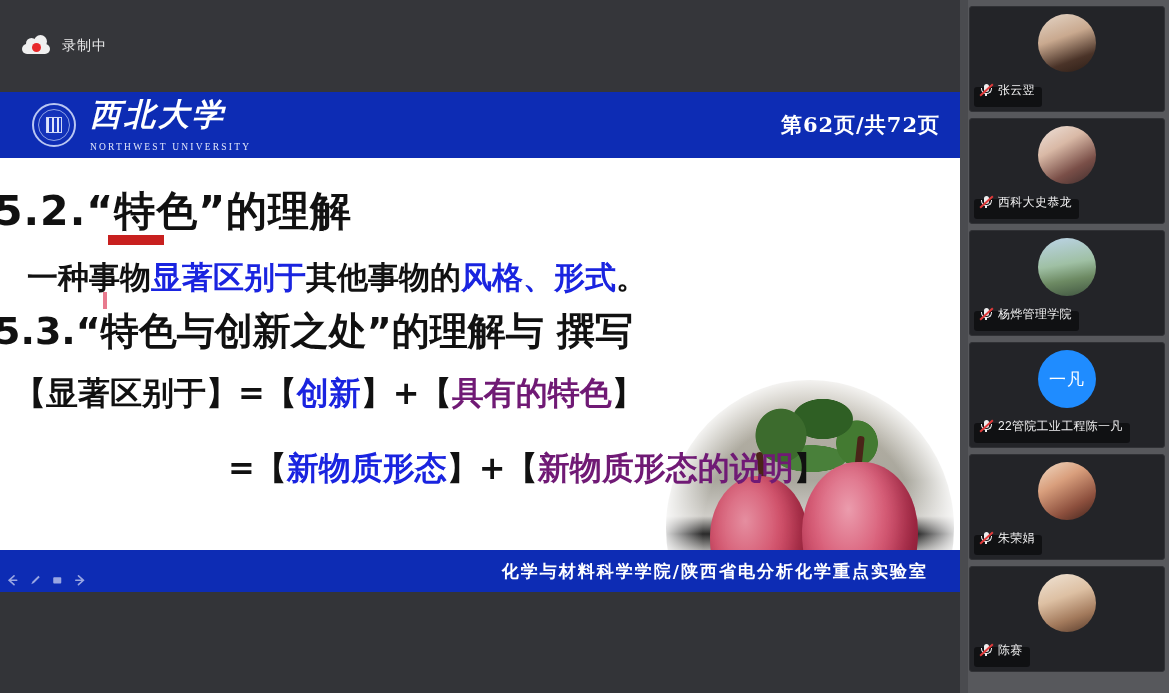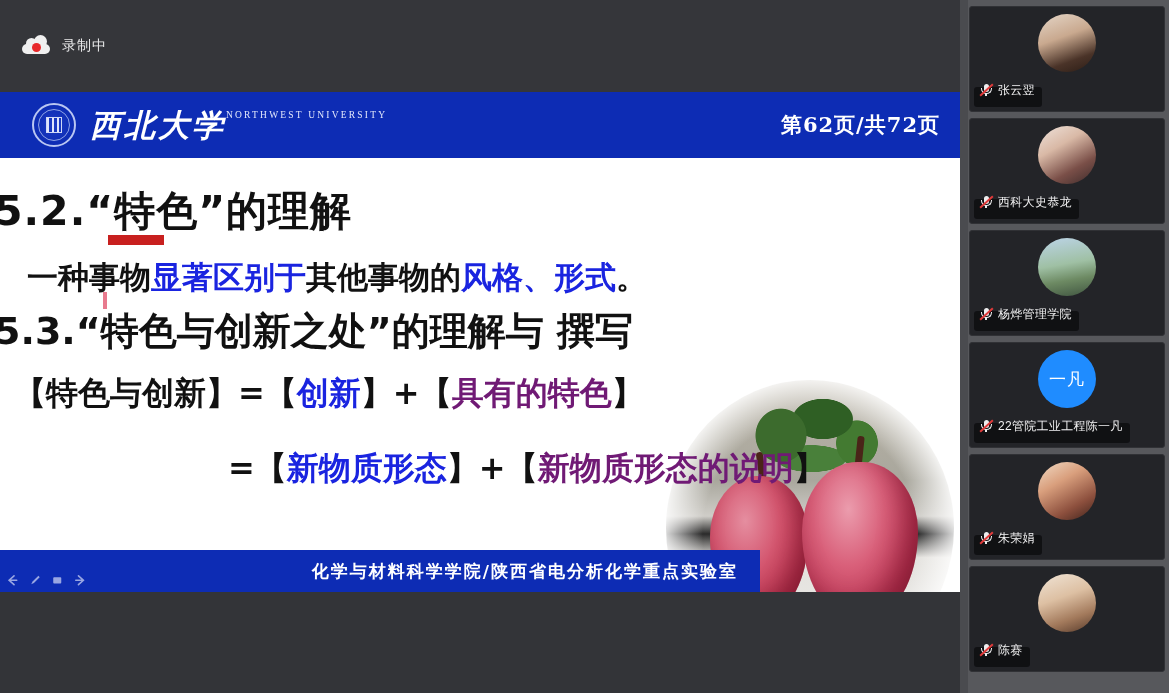"西北大学" .wordmark { flex-direction: row -> column; gap: 0 -> 12px }
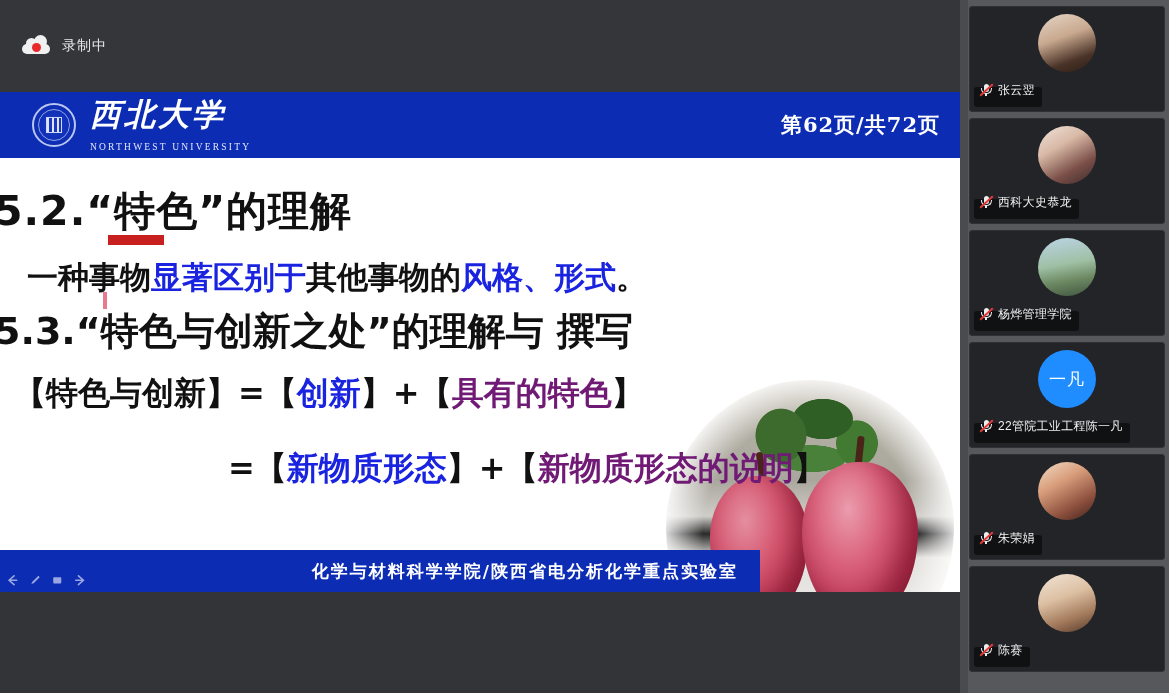"【特色与创新】=【" span { text: 特色与创新 -> 显著区别于 }
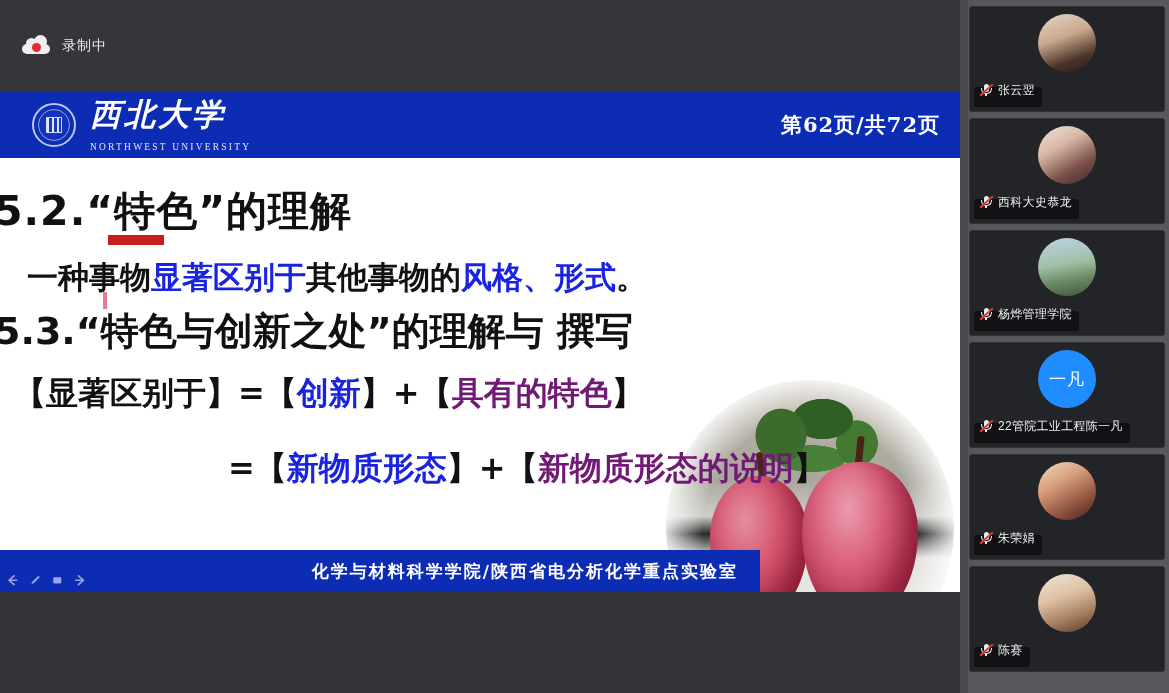"化学与材料科学学院/陕西省电分析化学重点实验室" .slide-footer { padding-right: 22px -> 32px; width: 760px -> 960px }
